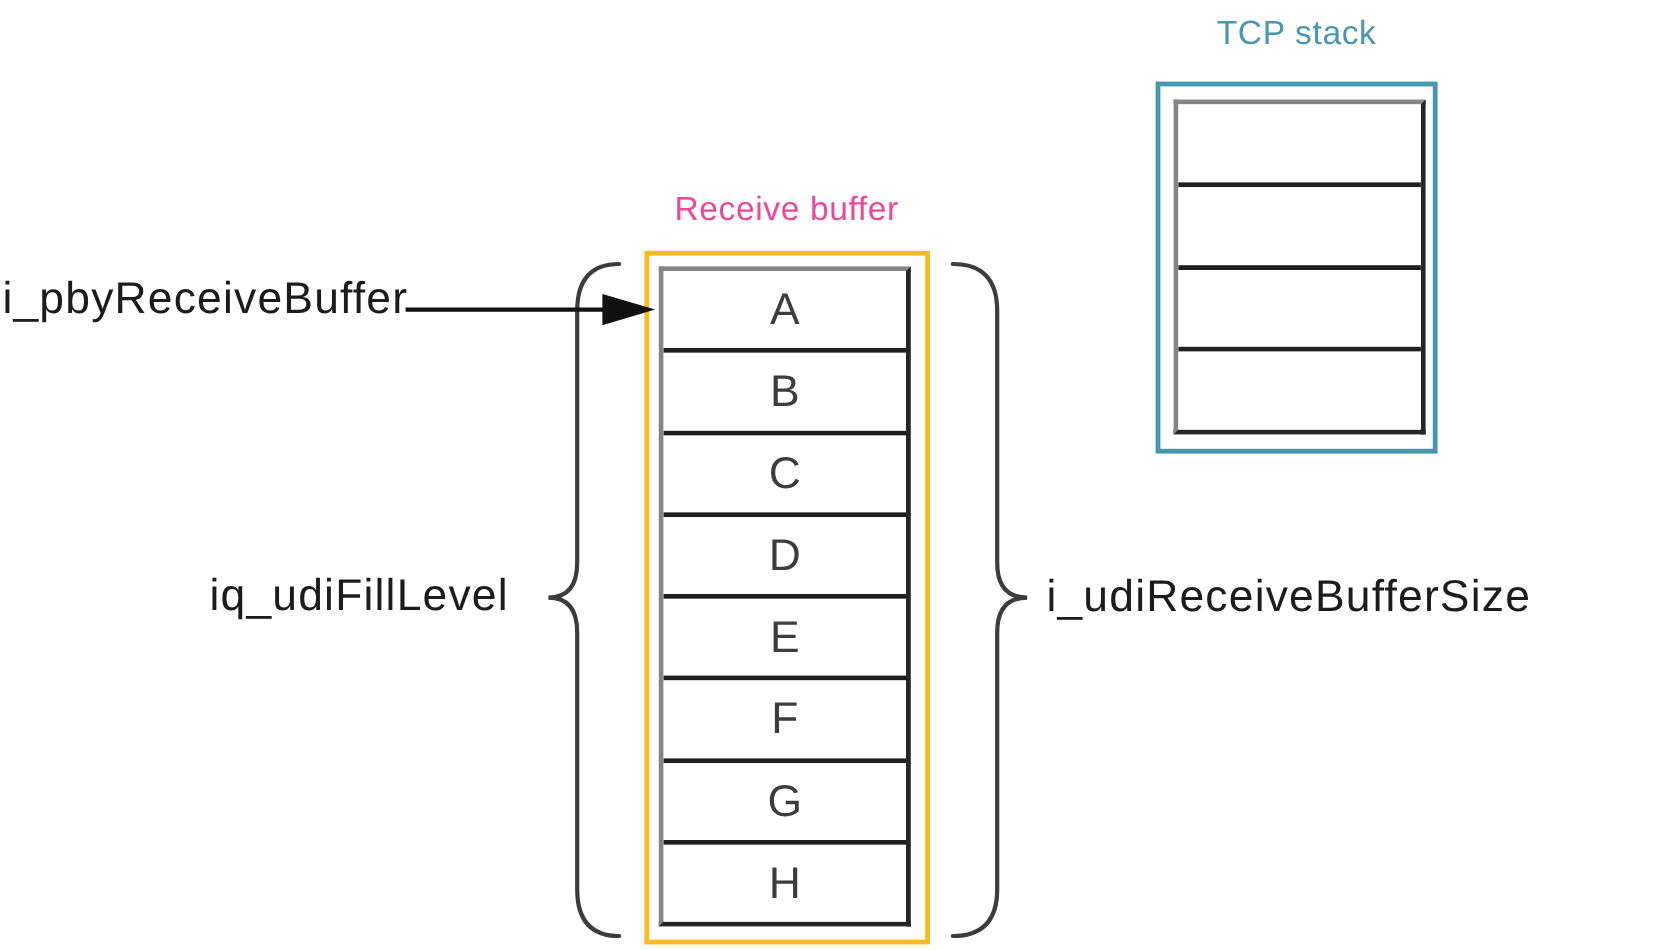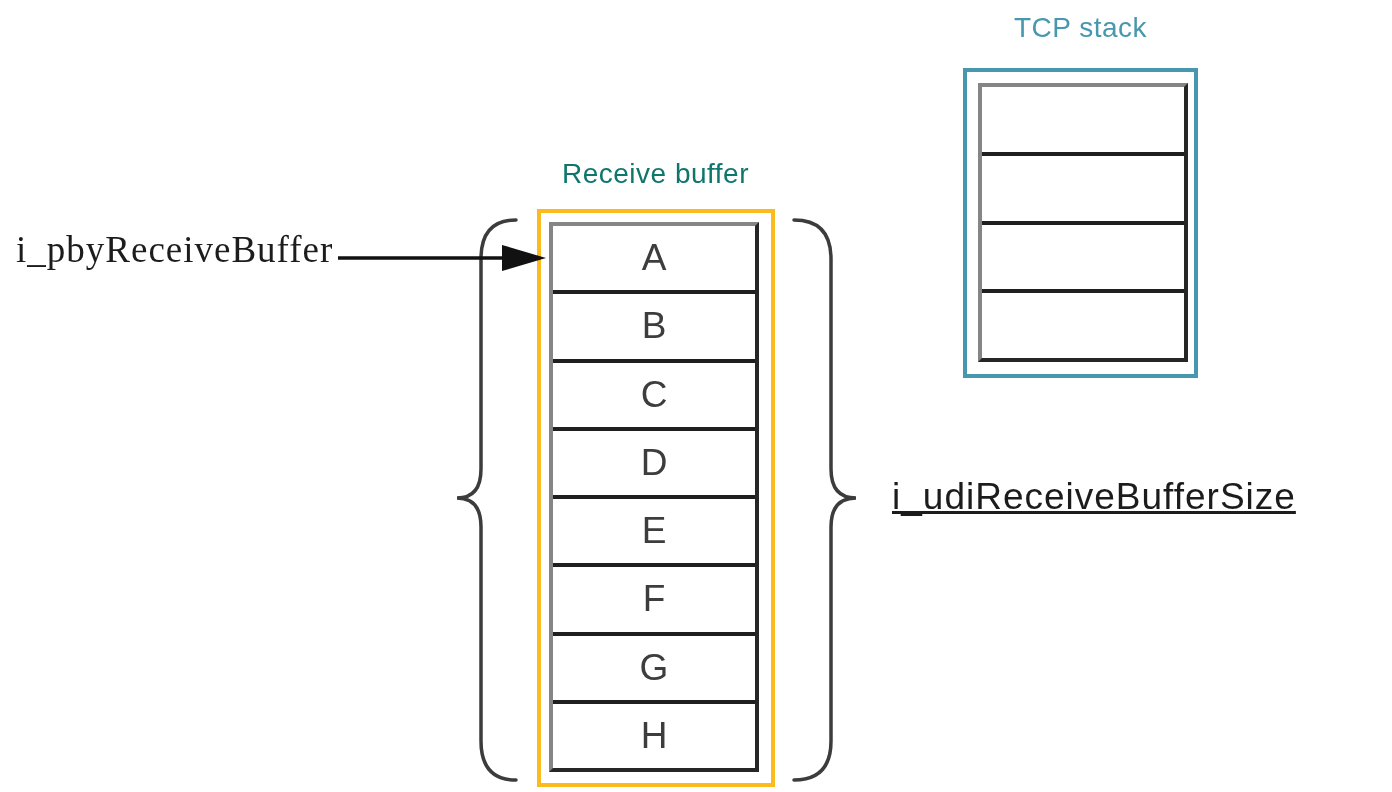"Receive buffer" #receive-title { color: #0f766e -> #ec4899 }
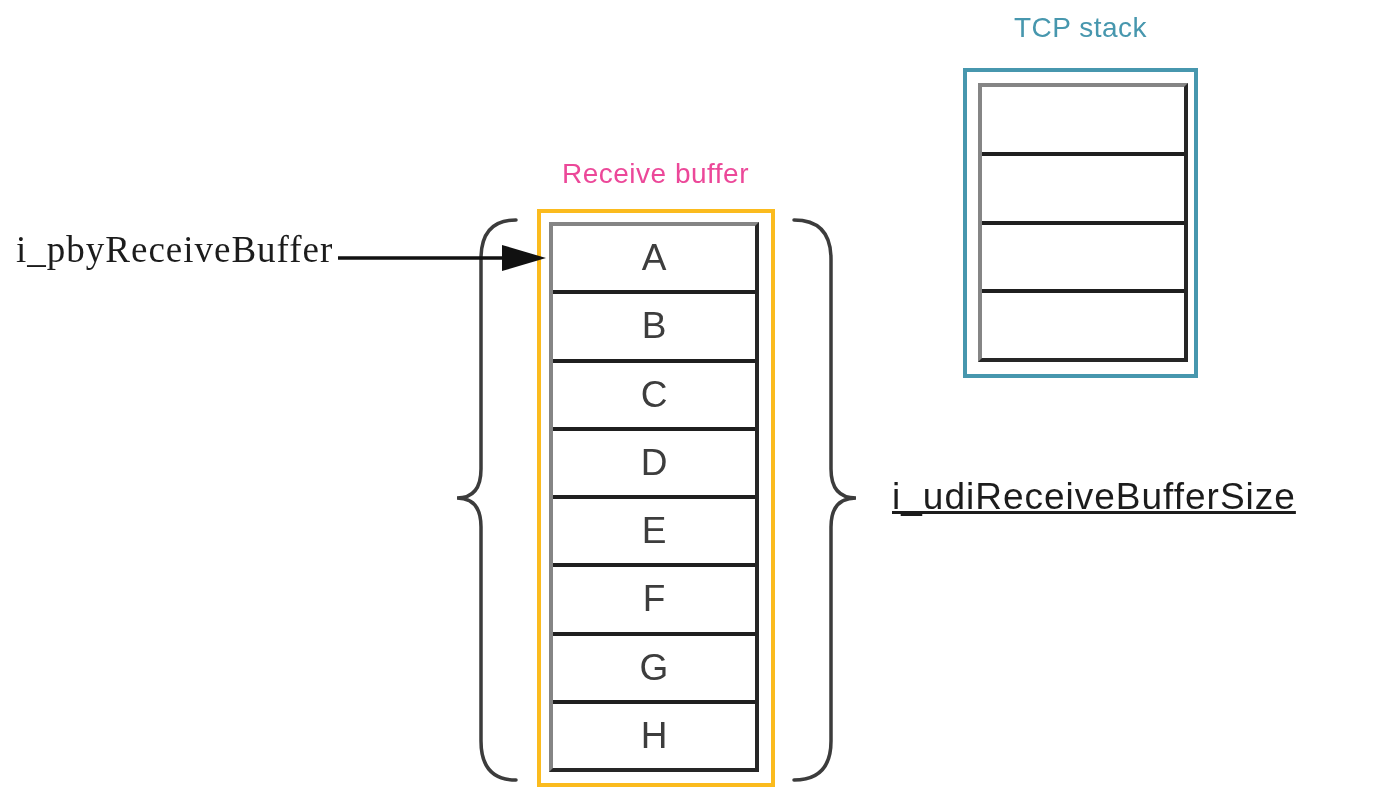"i_pbyReceiveBuffer" #pointer-label { font-family: Liberation Serif, serif -> none; left: 16px -> 2px }
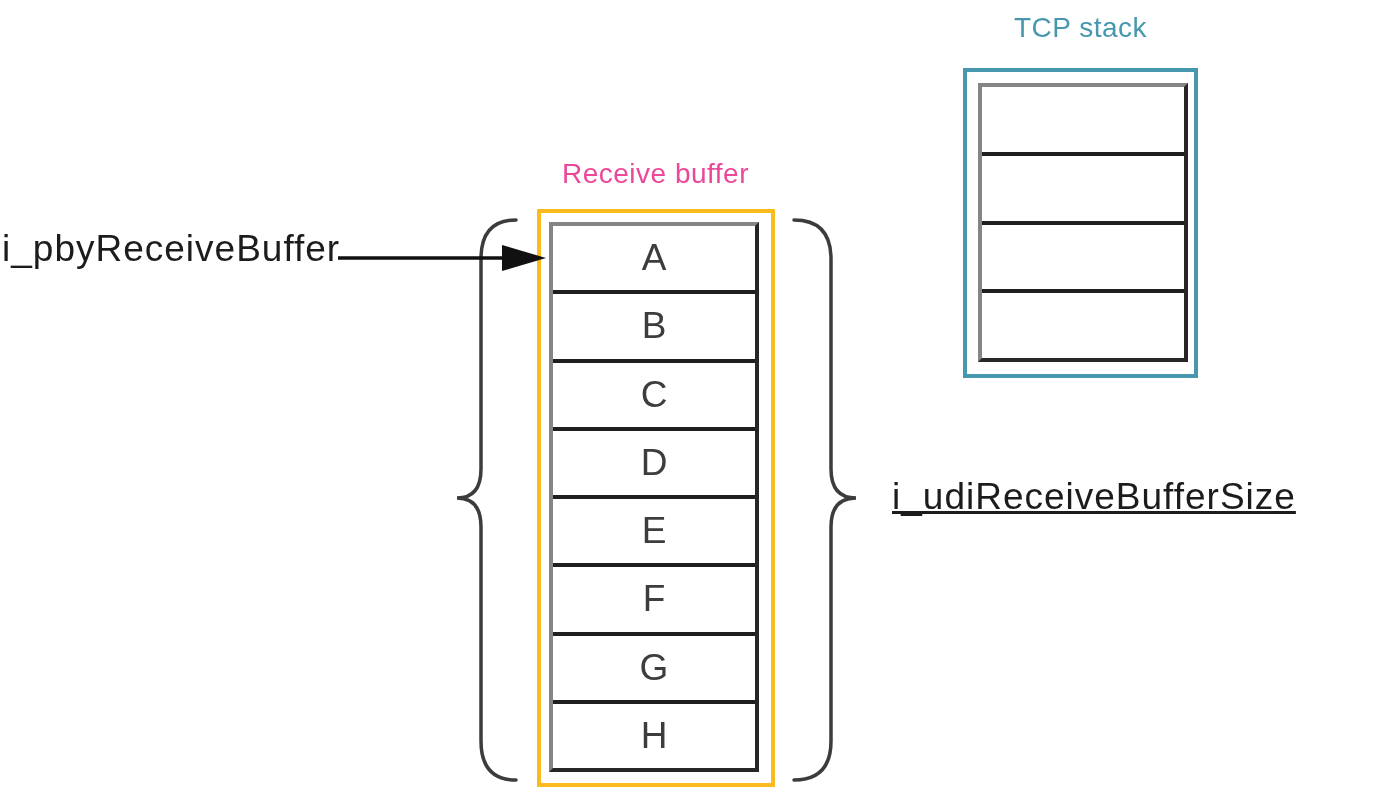"iq_udiFillLevel" div.var-label { html: none -> <div>iq_udiFillLevel</div> }
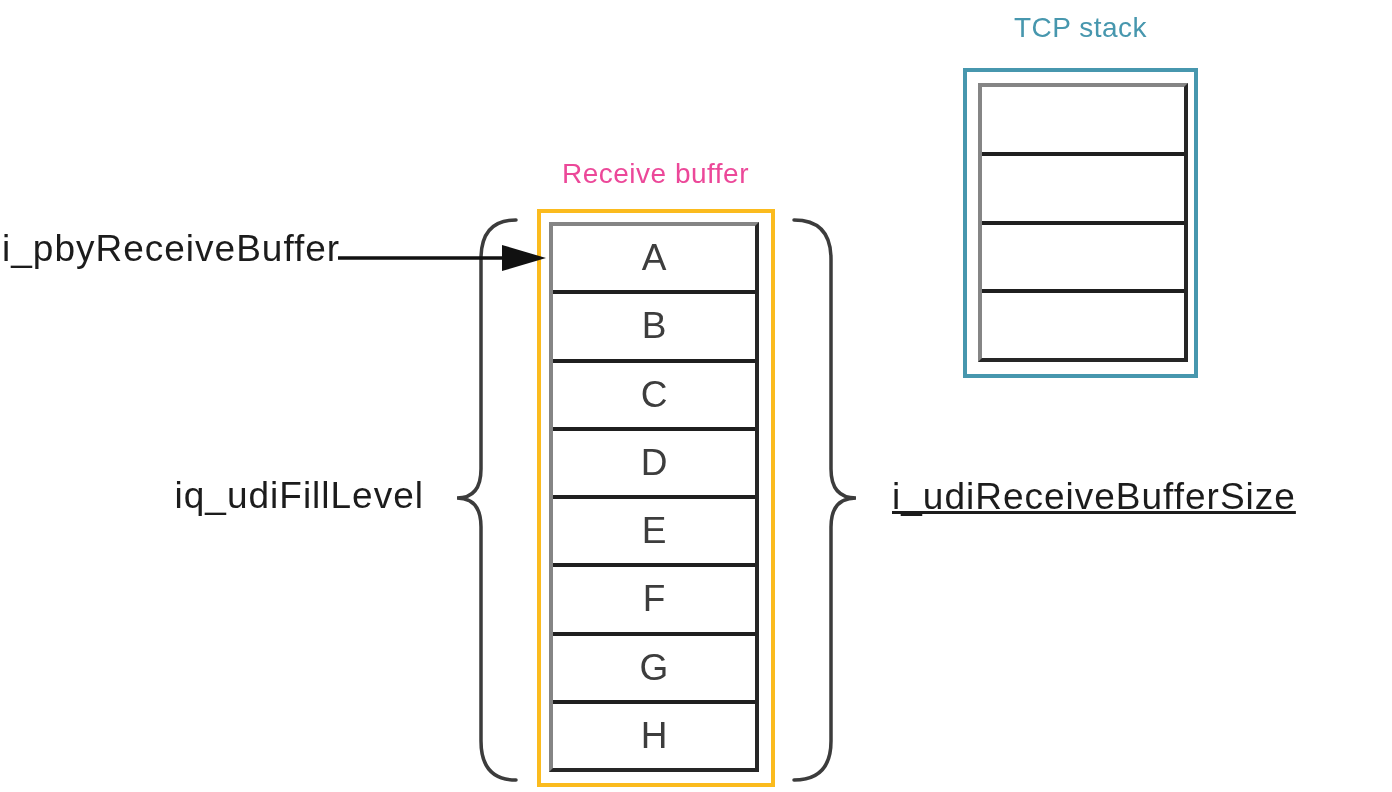"i_udiReceiveBufferSize" #size-label { left: 892px -> 872px; text-decoration: underline -> none }
